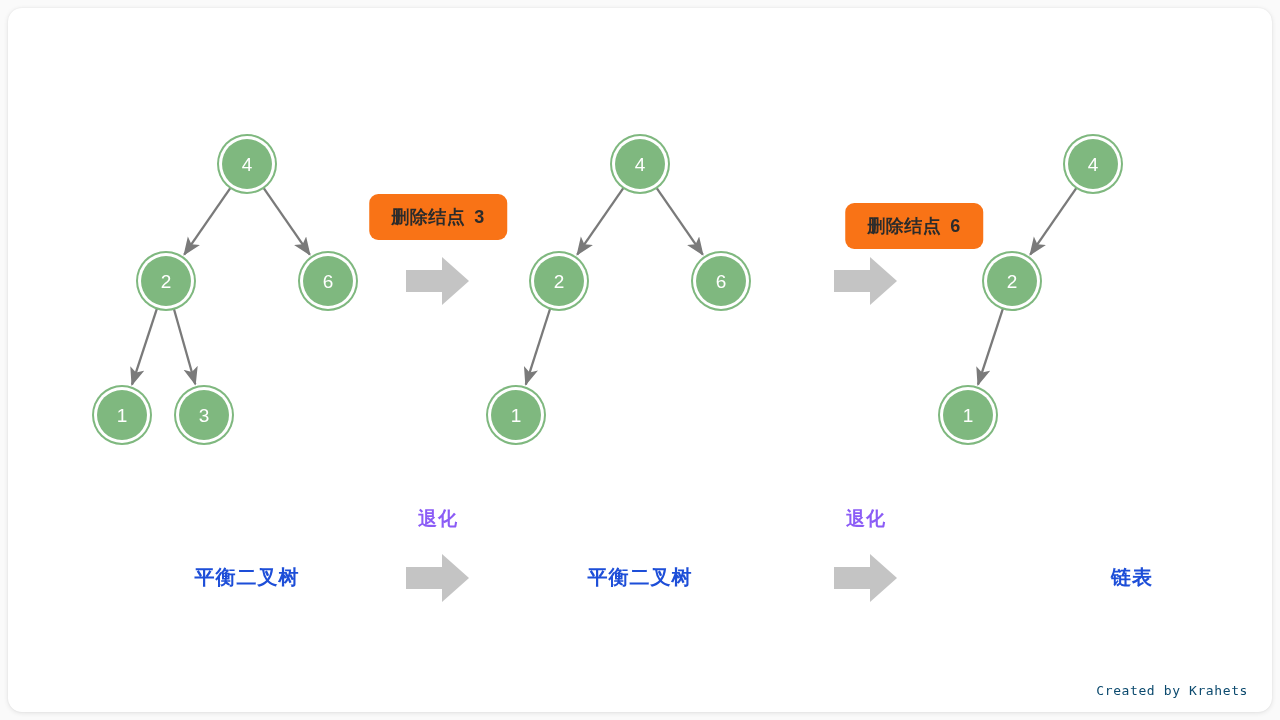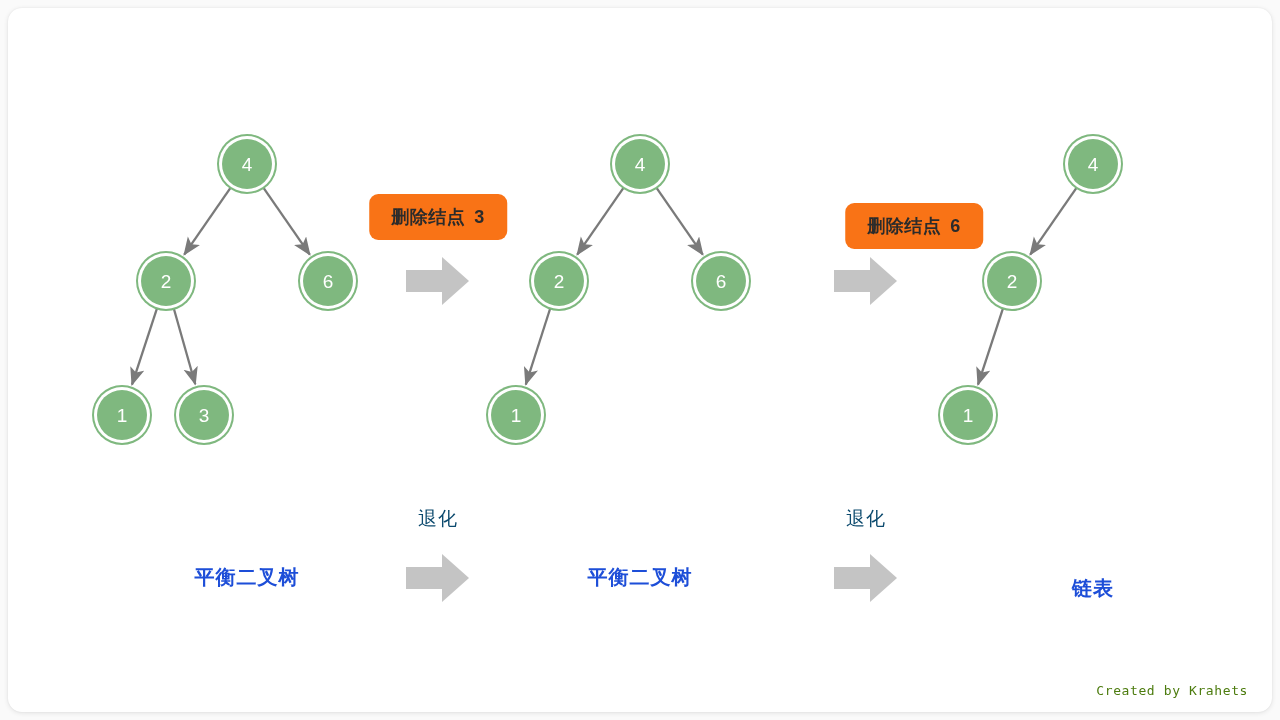"退化" .degrade-label { color: #0c4a6e -> #8b5cf6; font-weight: normal -> bold }
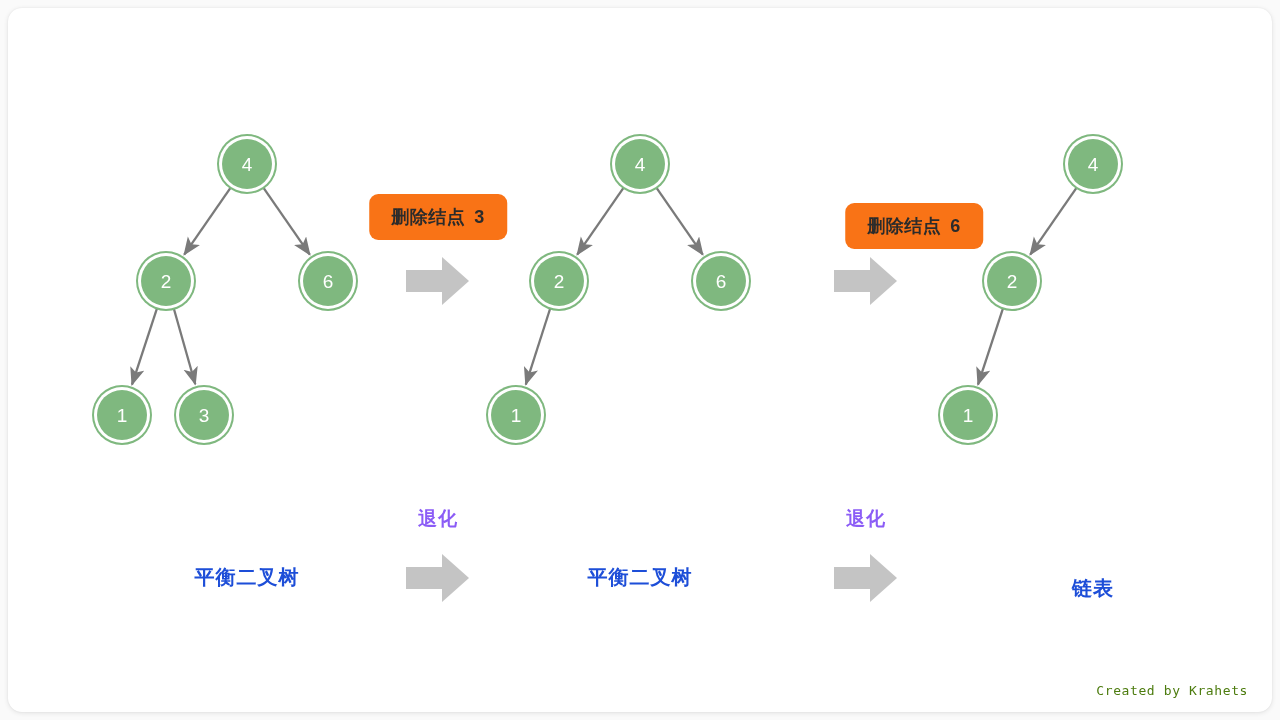"链表" div.bottom-label { left: 1093px -> 1132px; margin-top: 11px -> none }
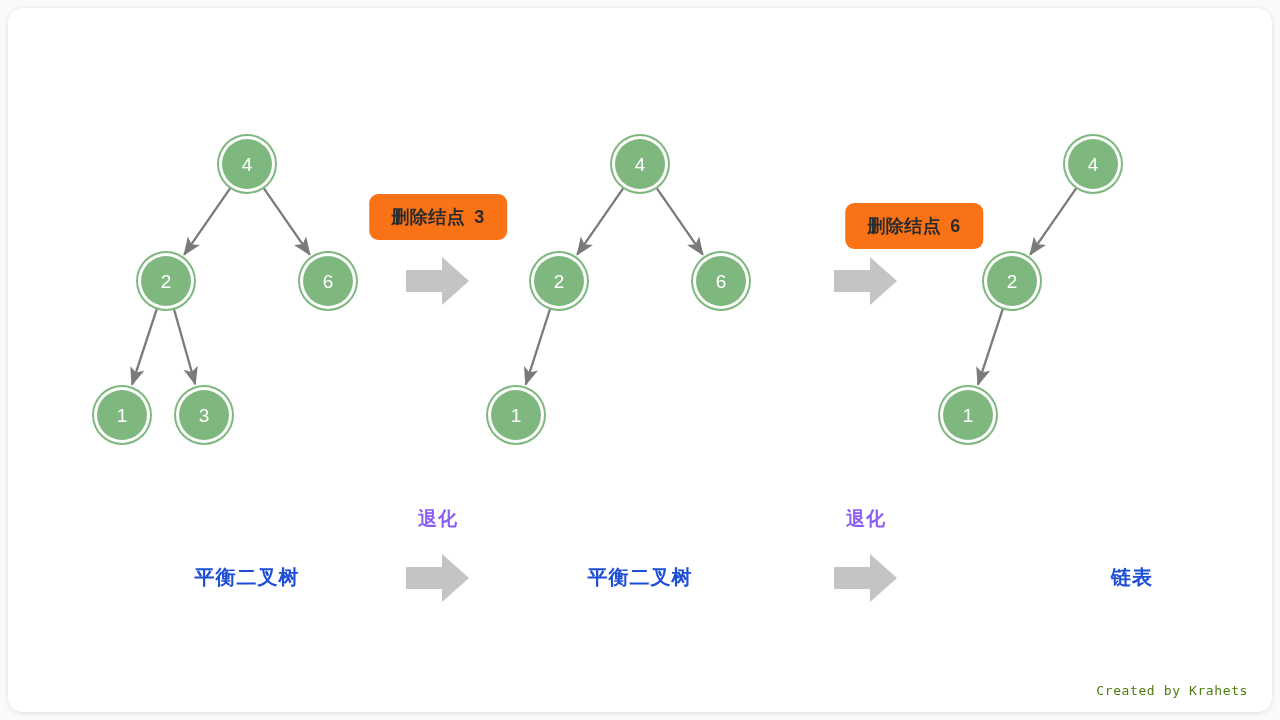"Created by Krahets" #watermark { color: #4d7c0f -> #0c4a6e }
